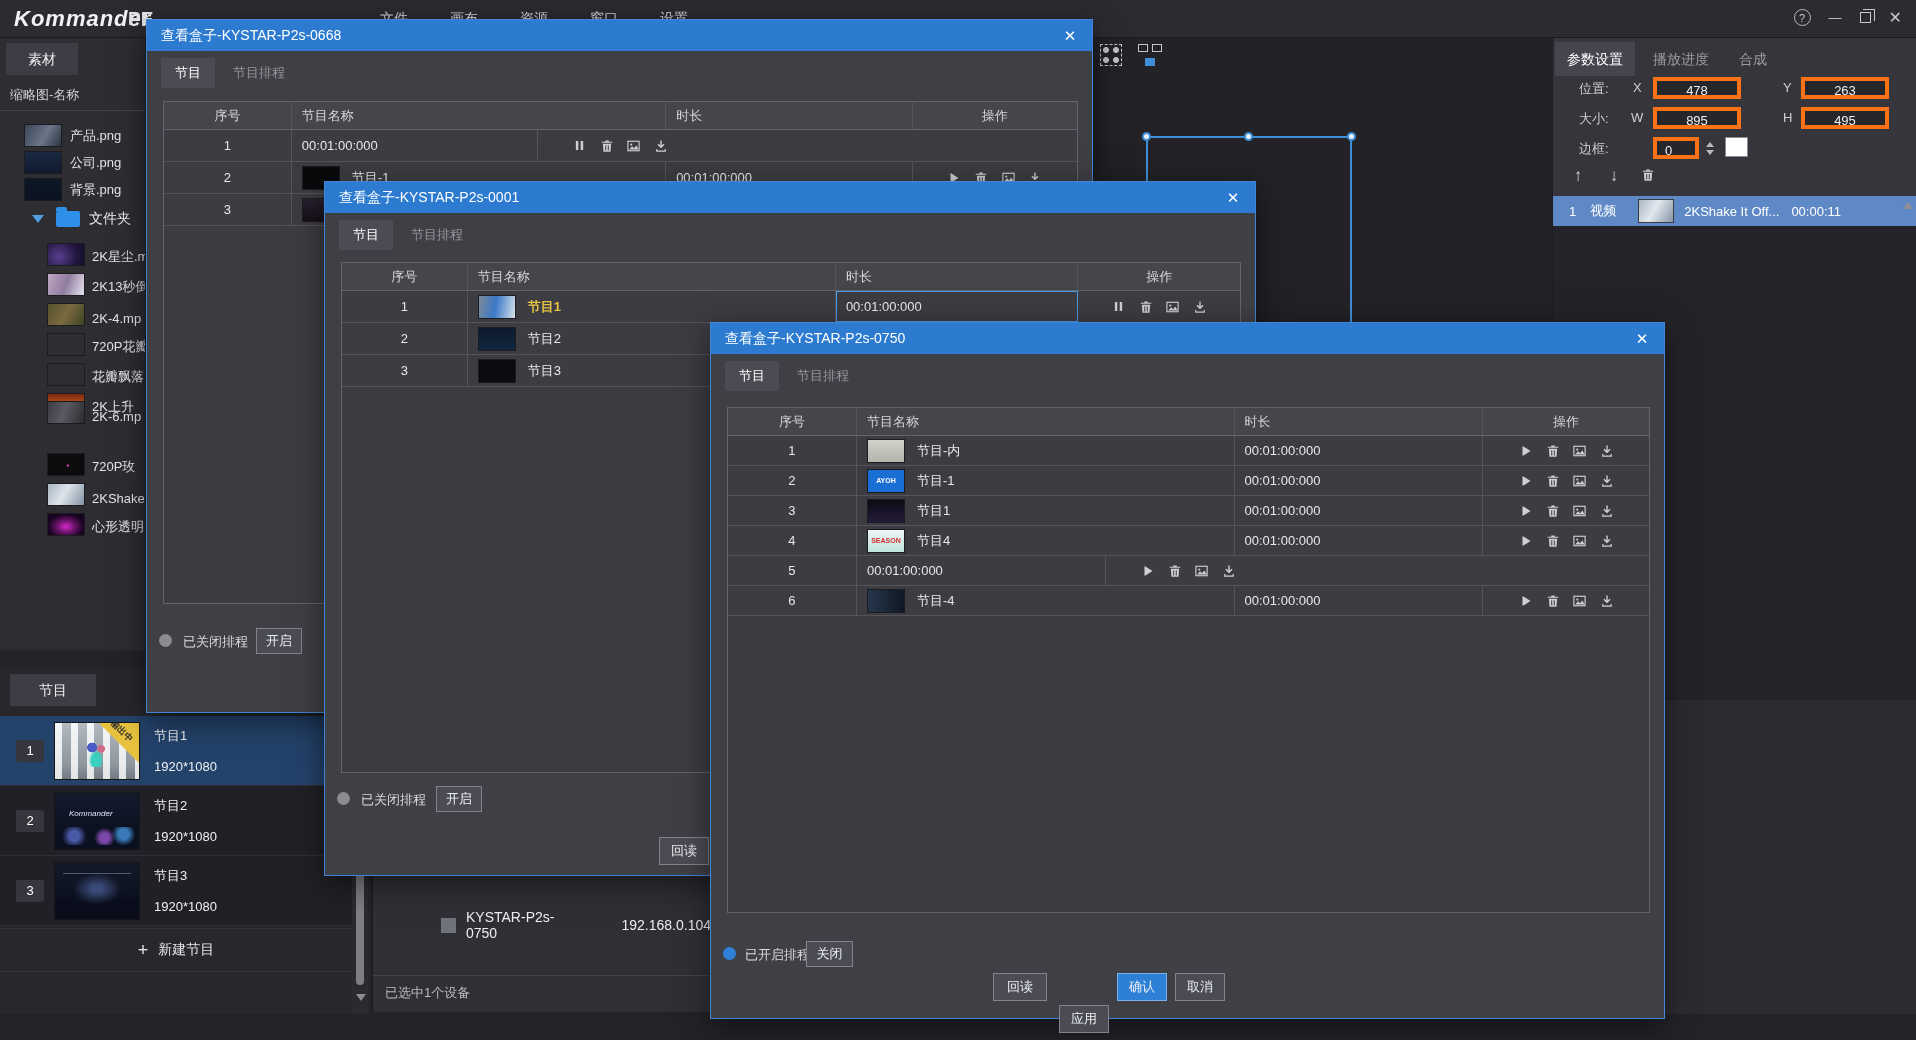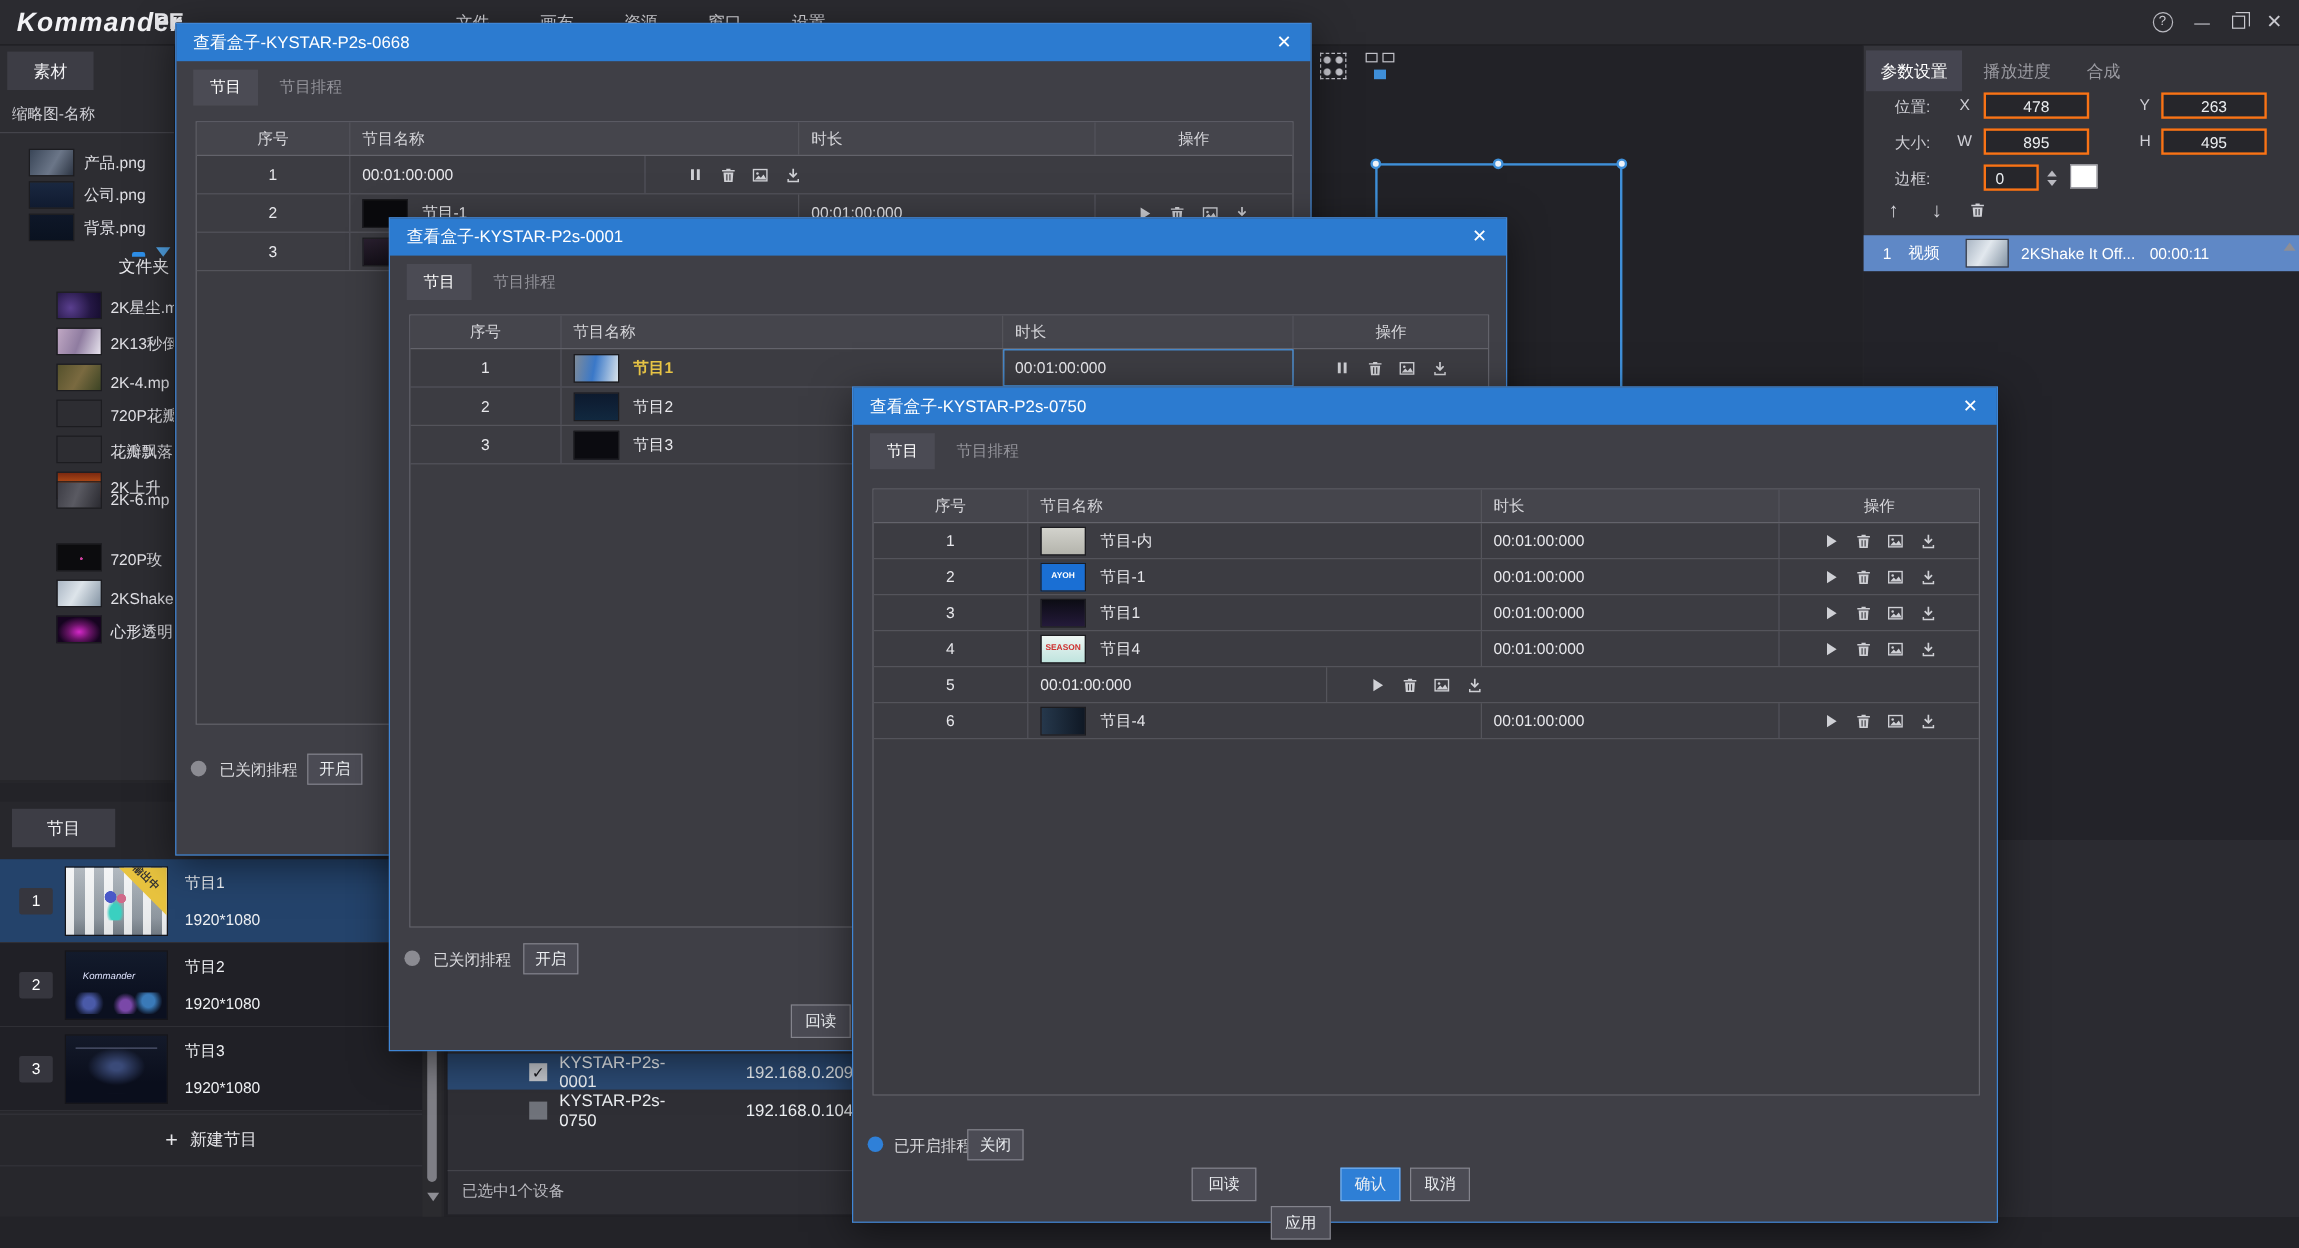"478" .pinput { border: 2px solid #f97316 -> 4px solid #f97316 }
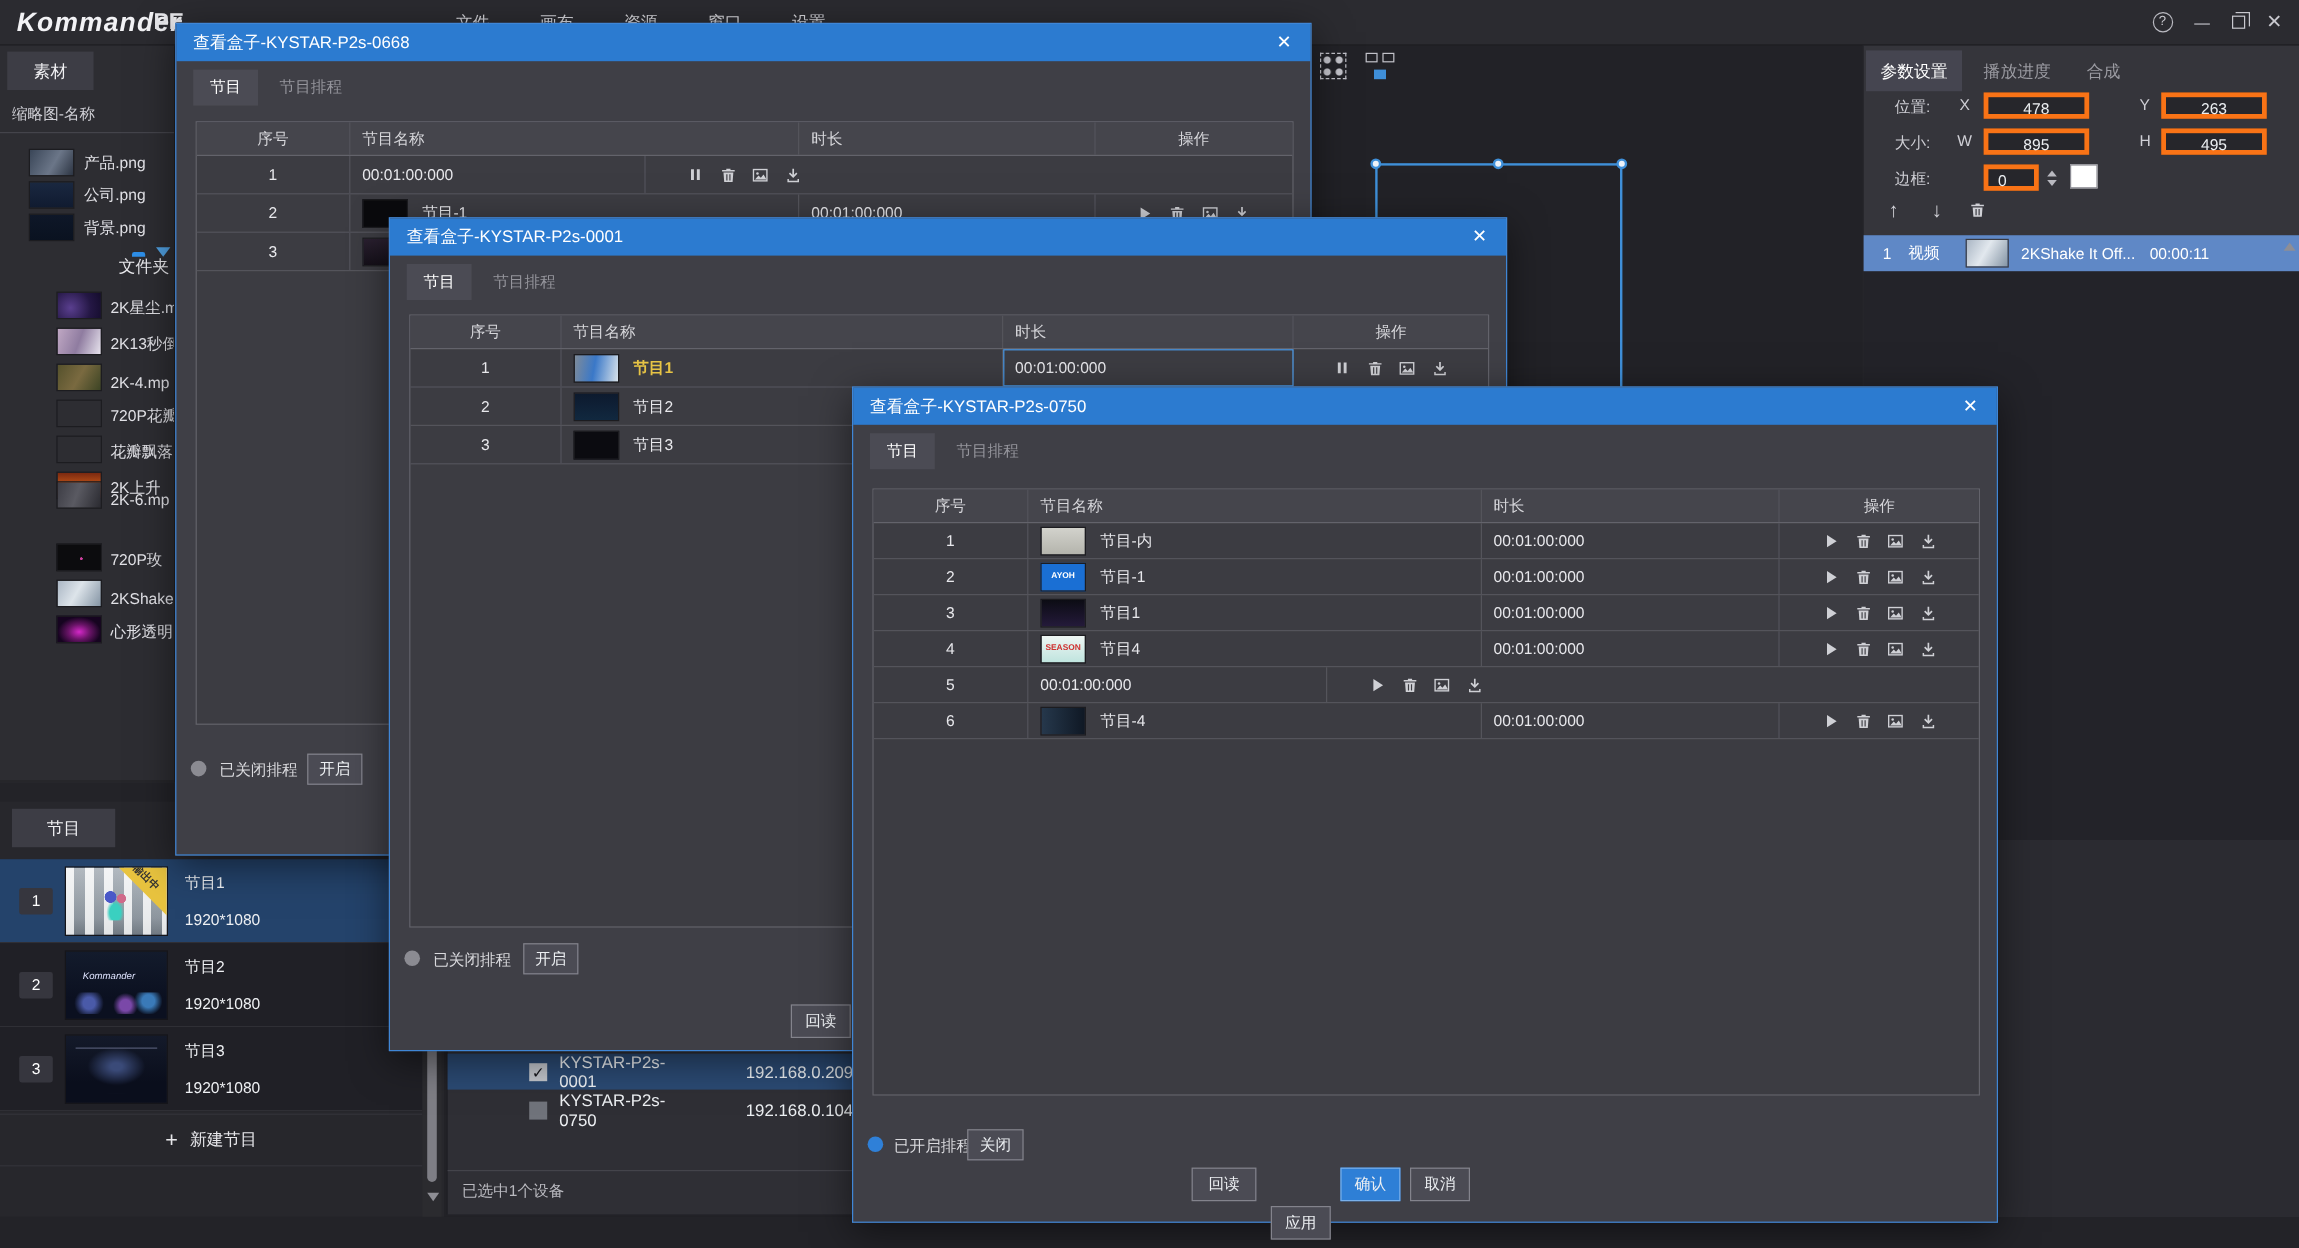"文件夹" .folder-row { flex-direction: column -> none }
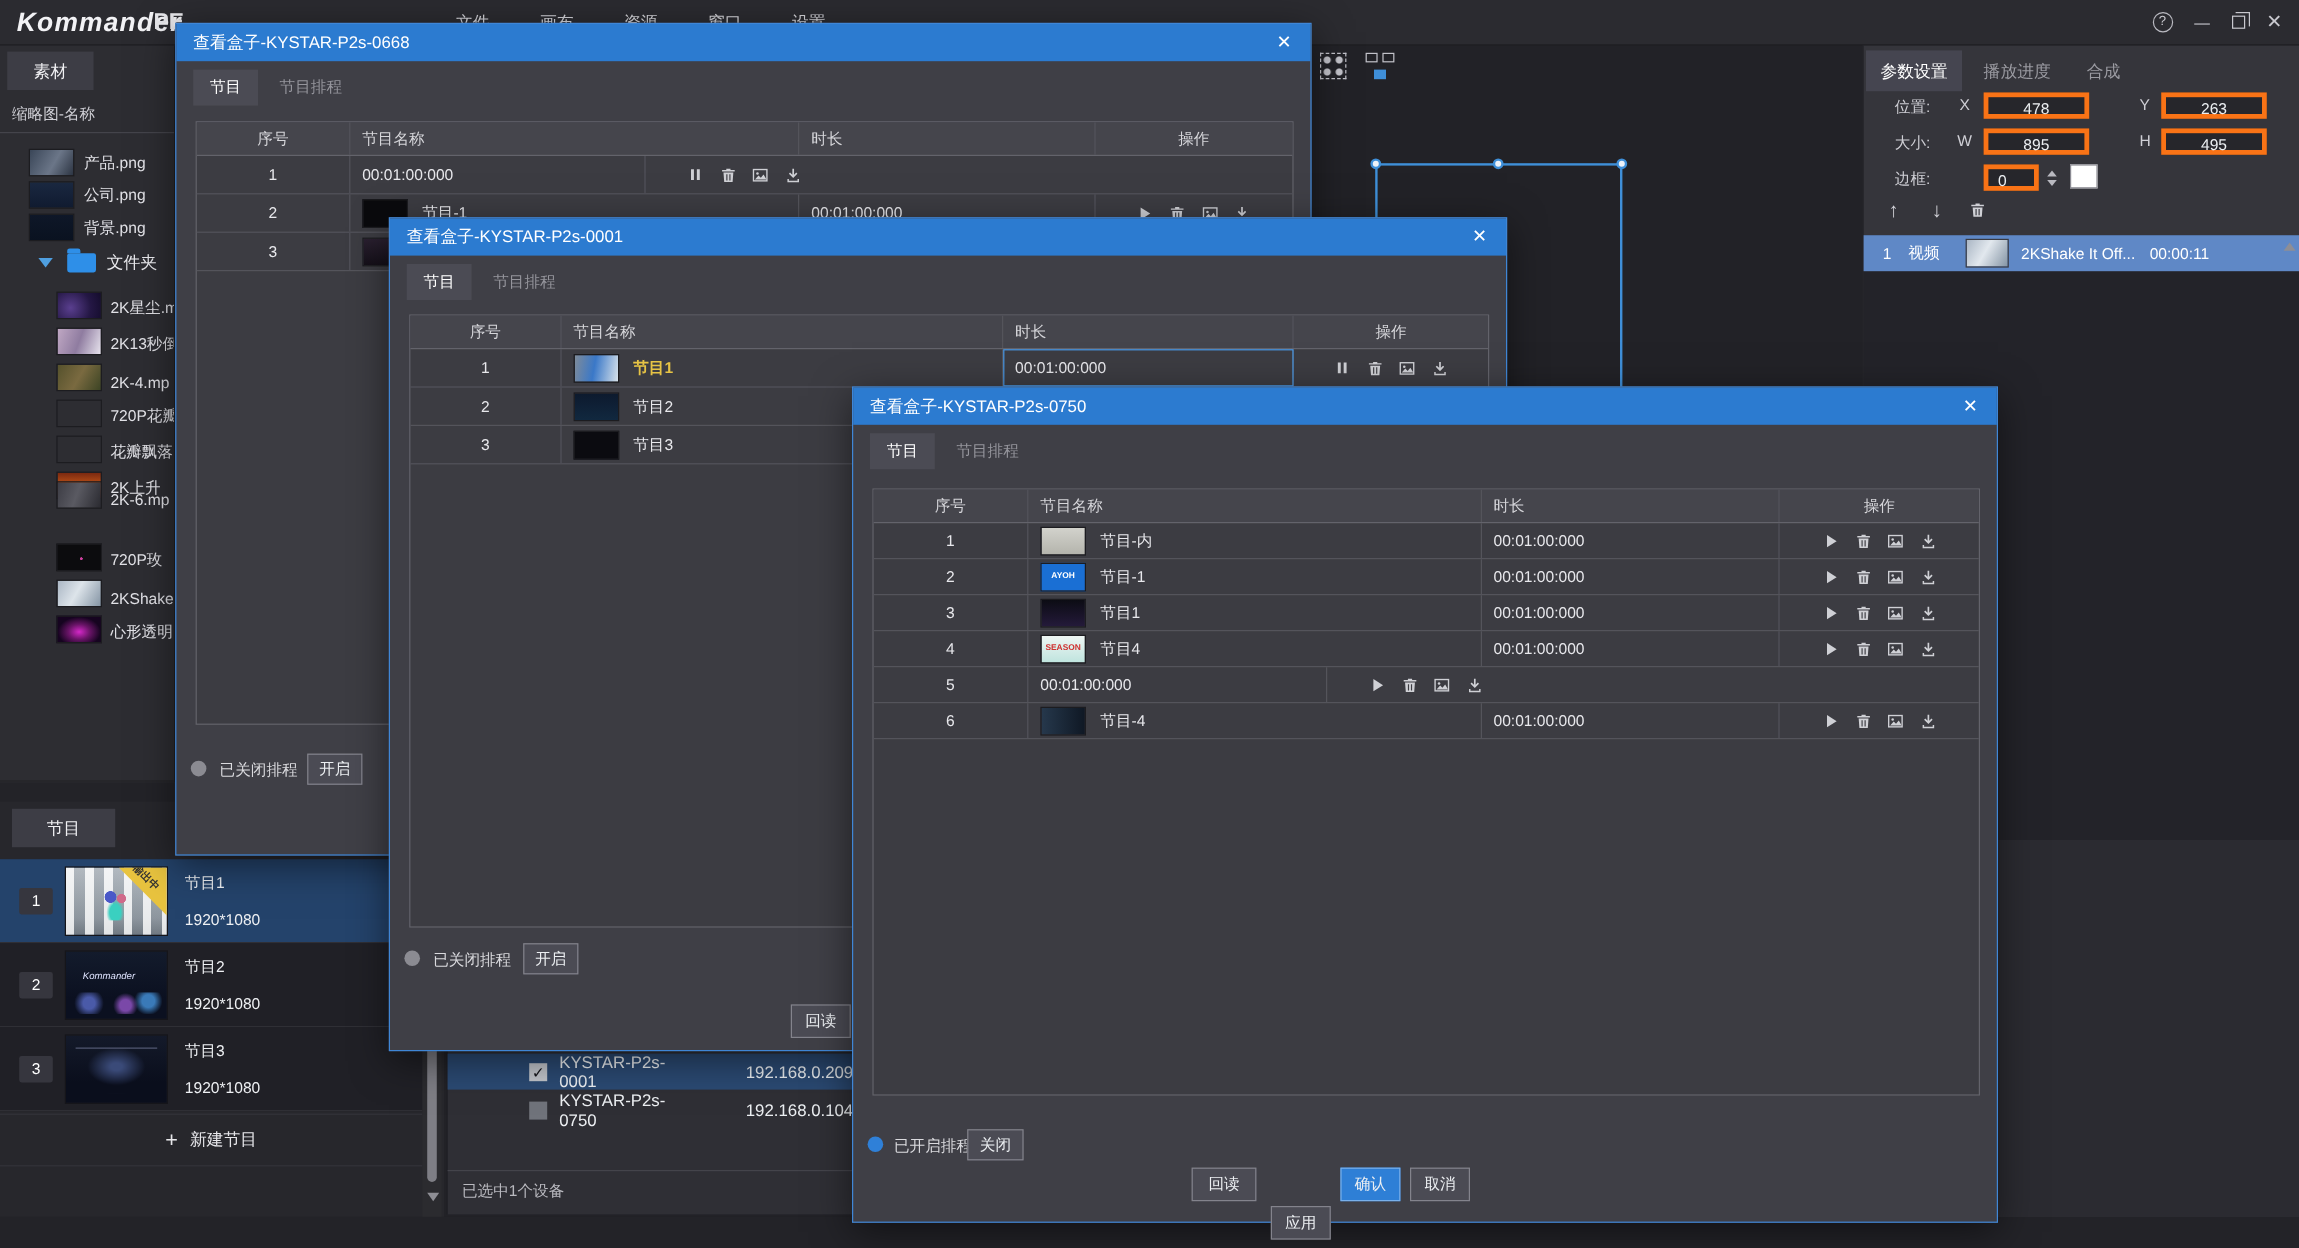"KYSTAR-P2s-0001" div.abs { html: <div> <span></span> <span>KYSTAR-P2s-0001</span> <span>192.168.0.209</span> </div> -> none }
